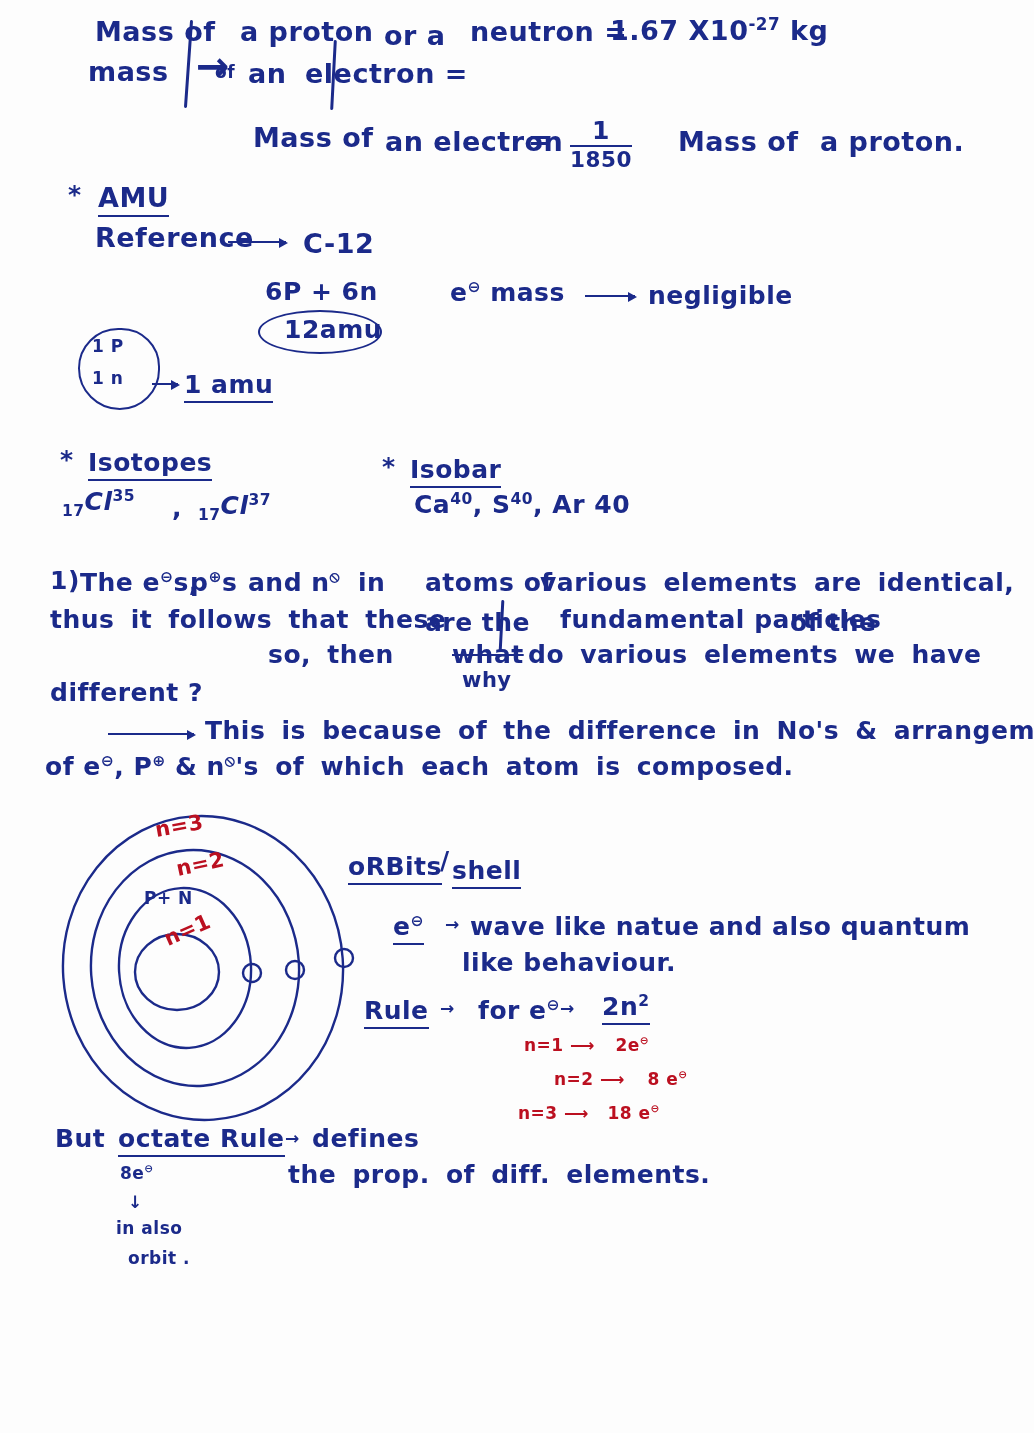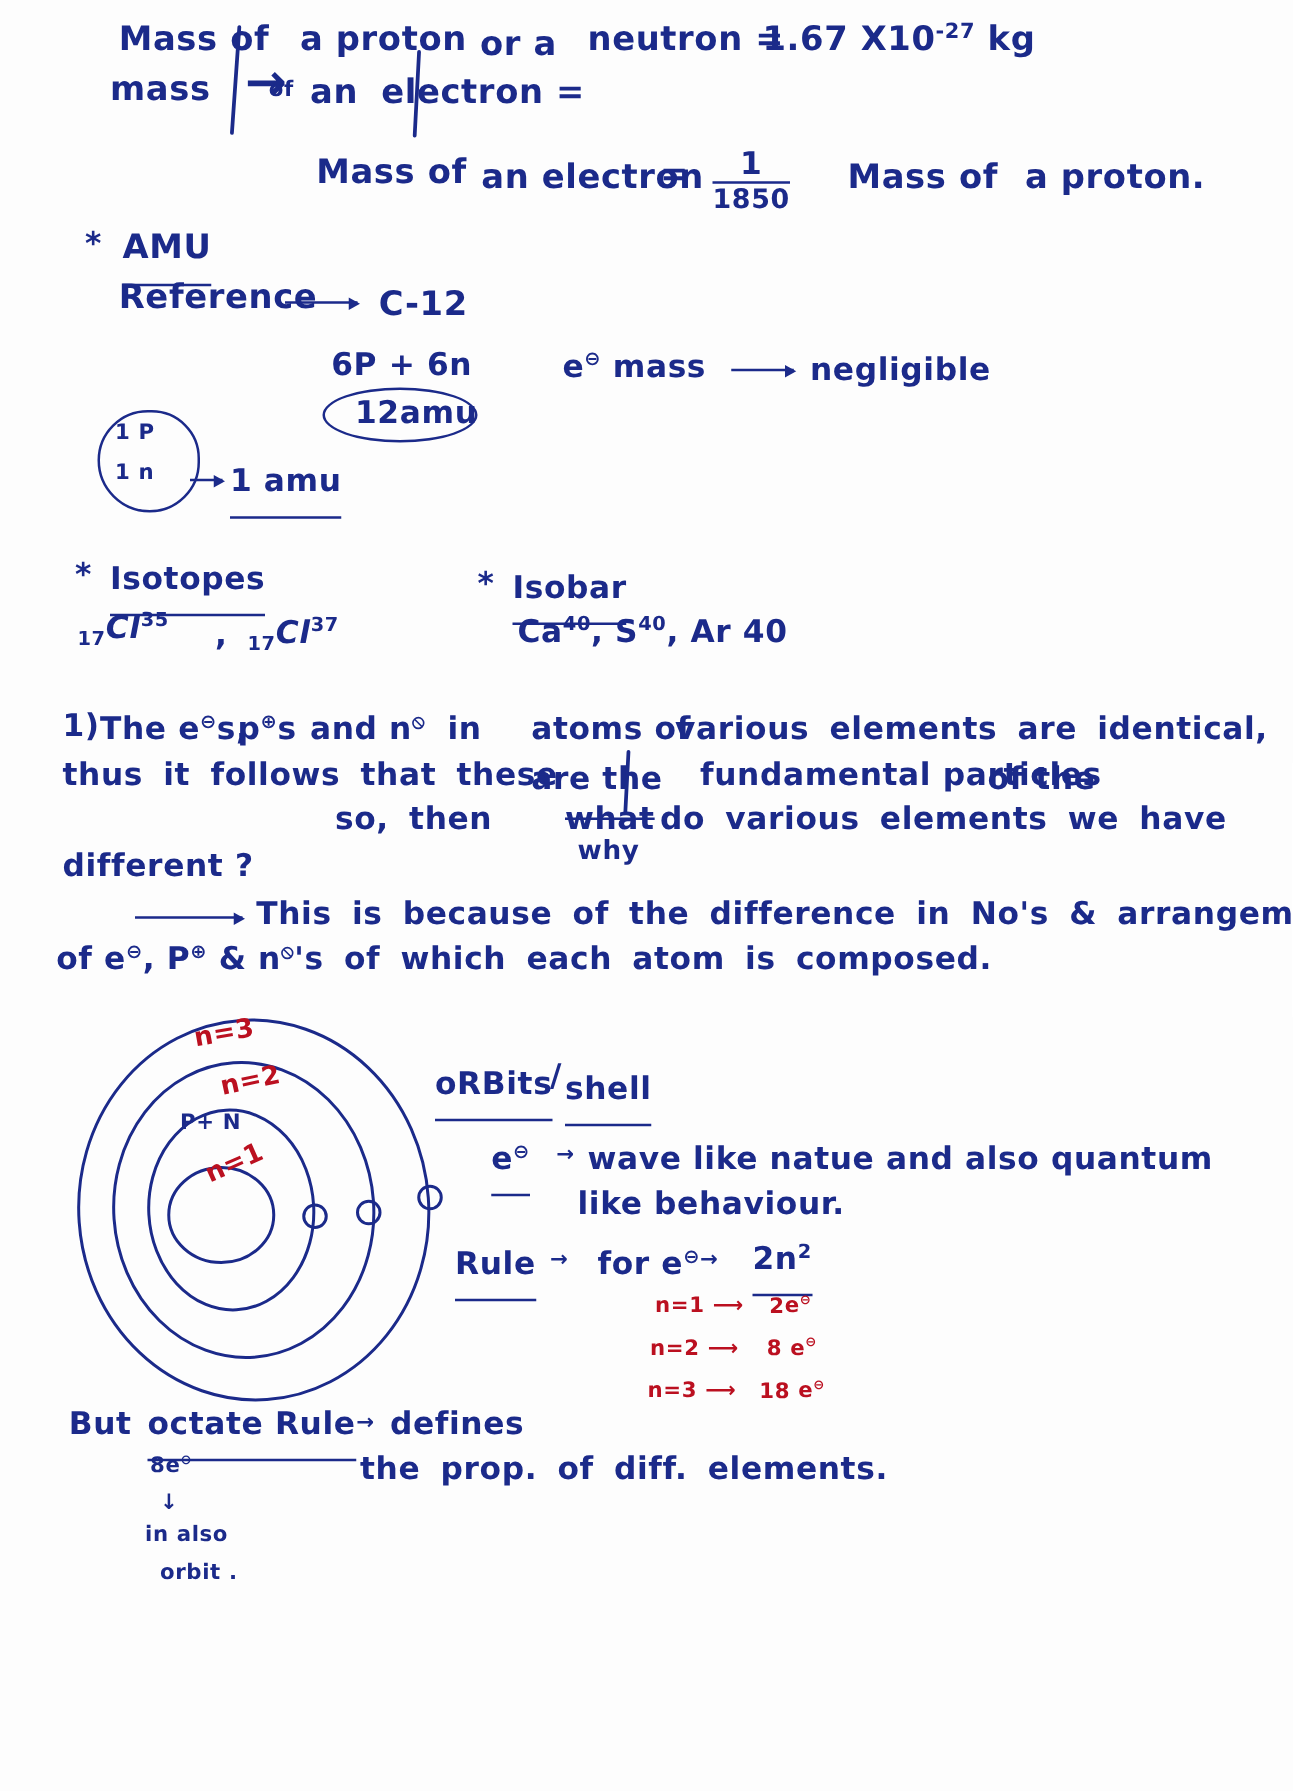"AMU" .ul { padding-bottom: 14px -> 2px }
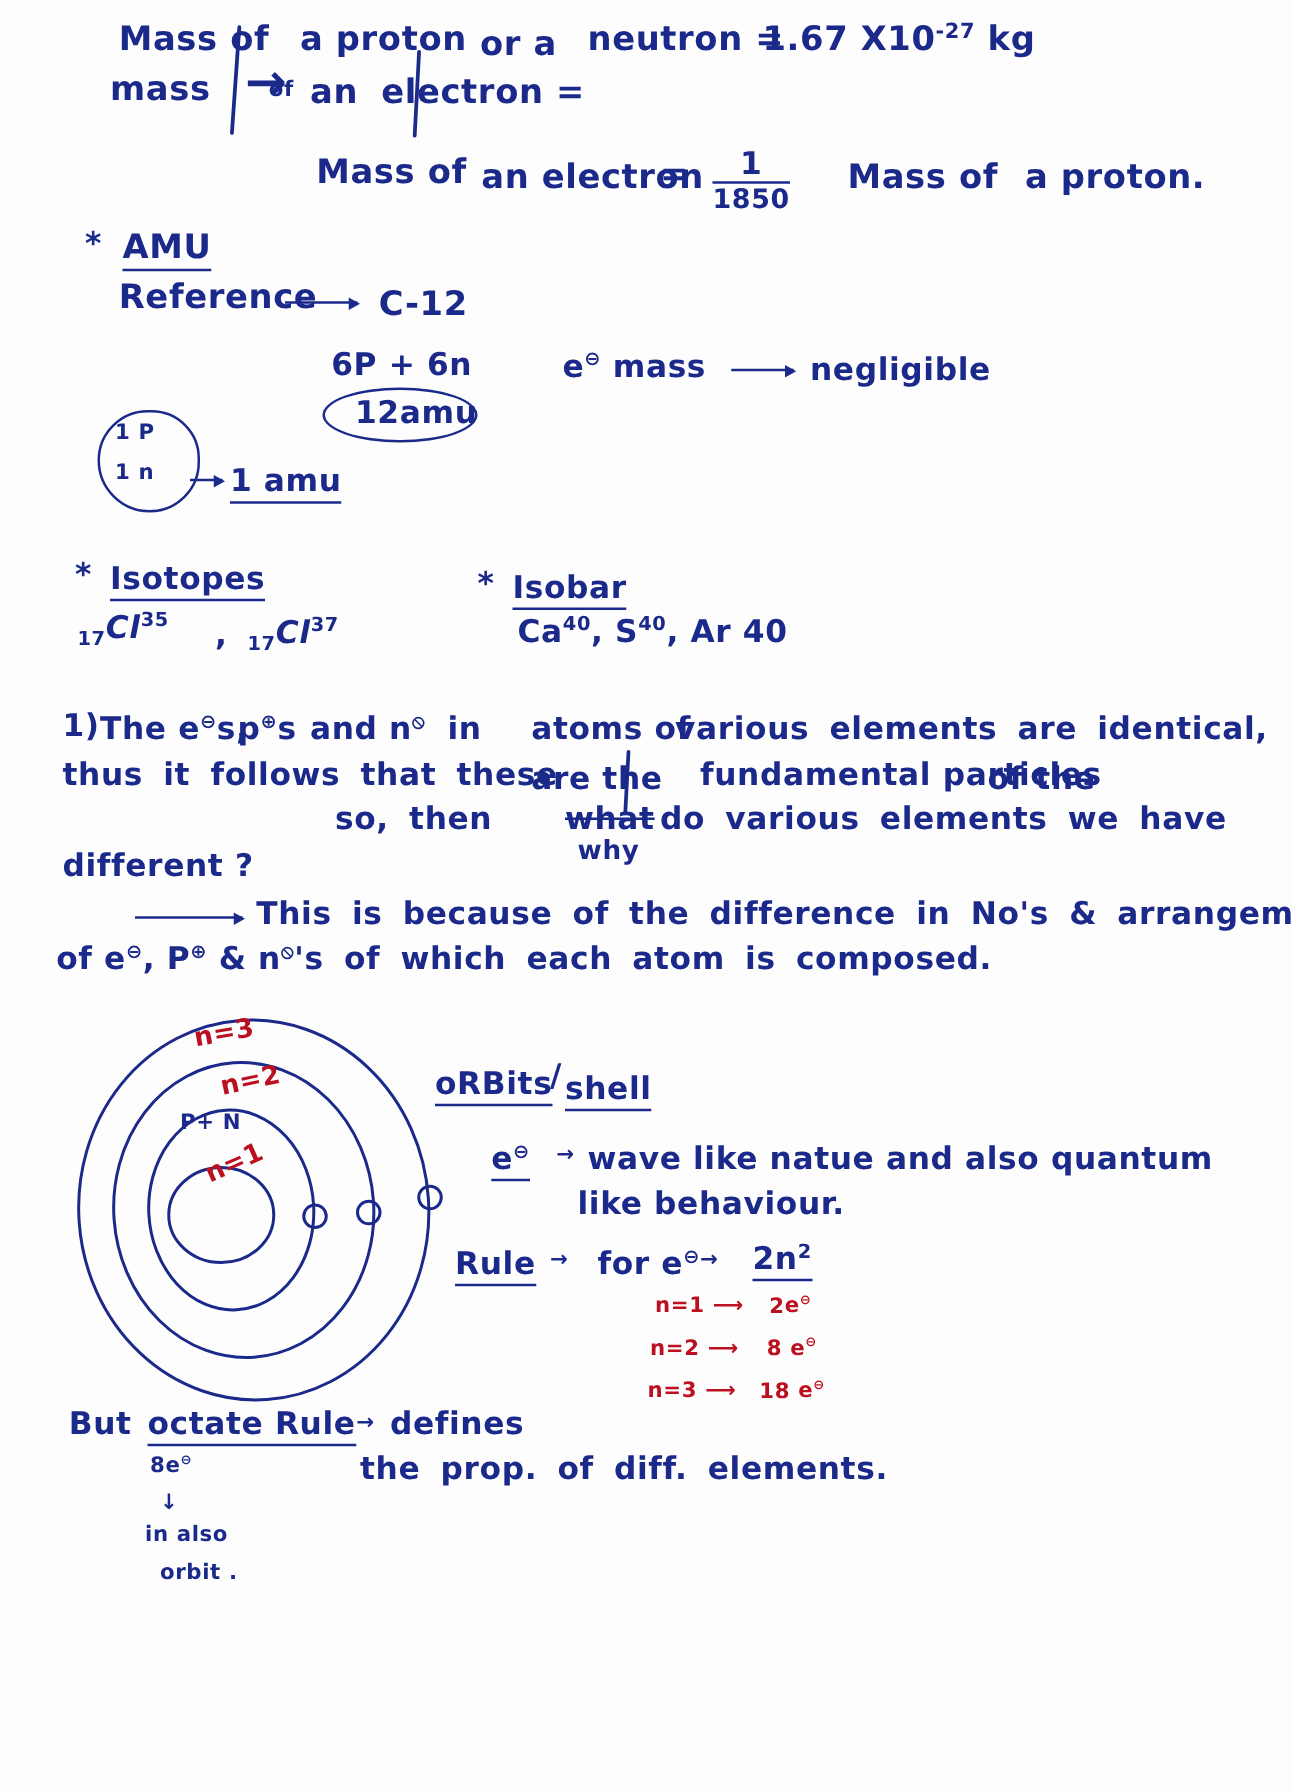"n=2 ⟶ 8 e⊖" div.hw { left: 520px -> 554px }
